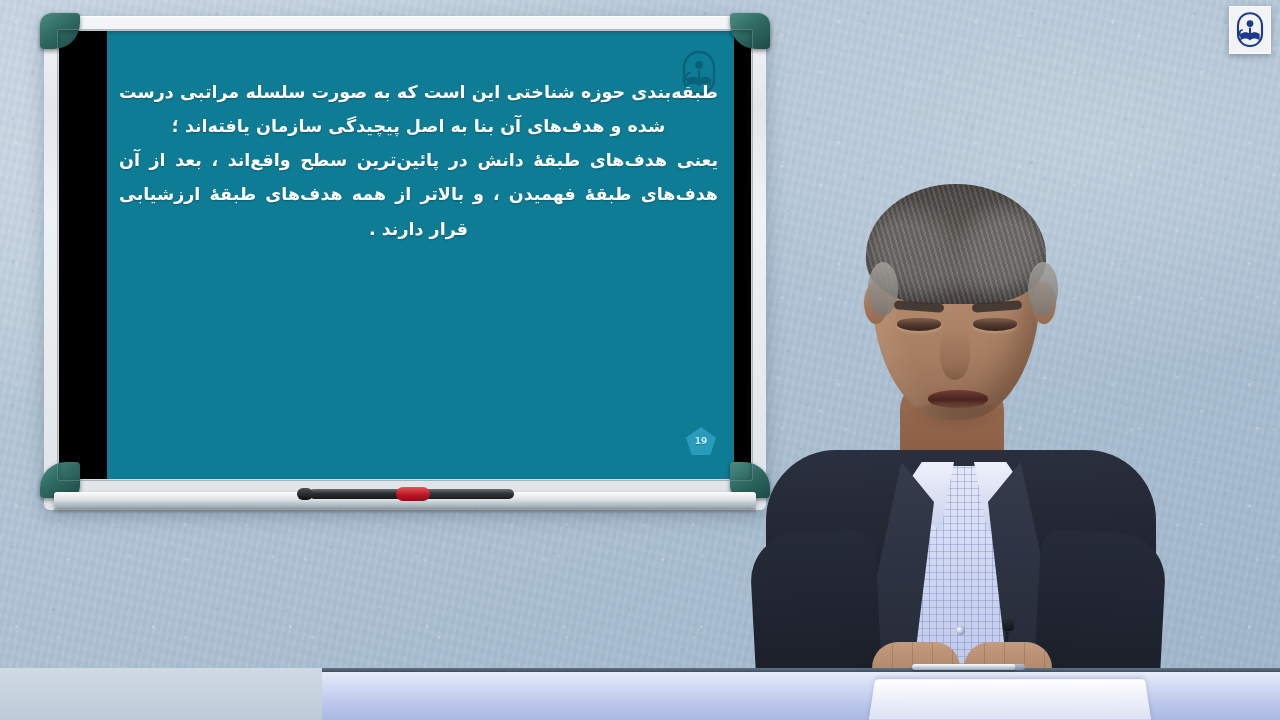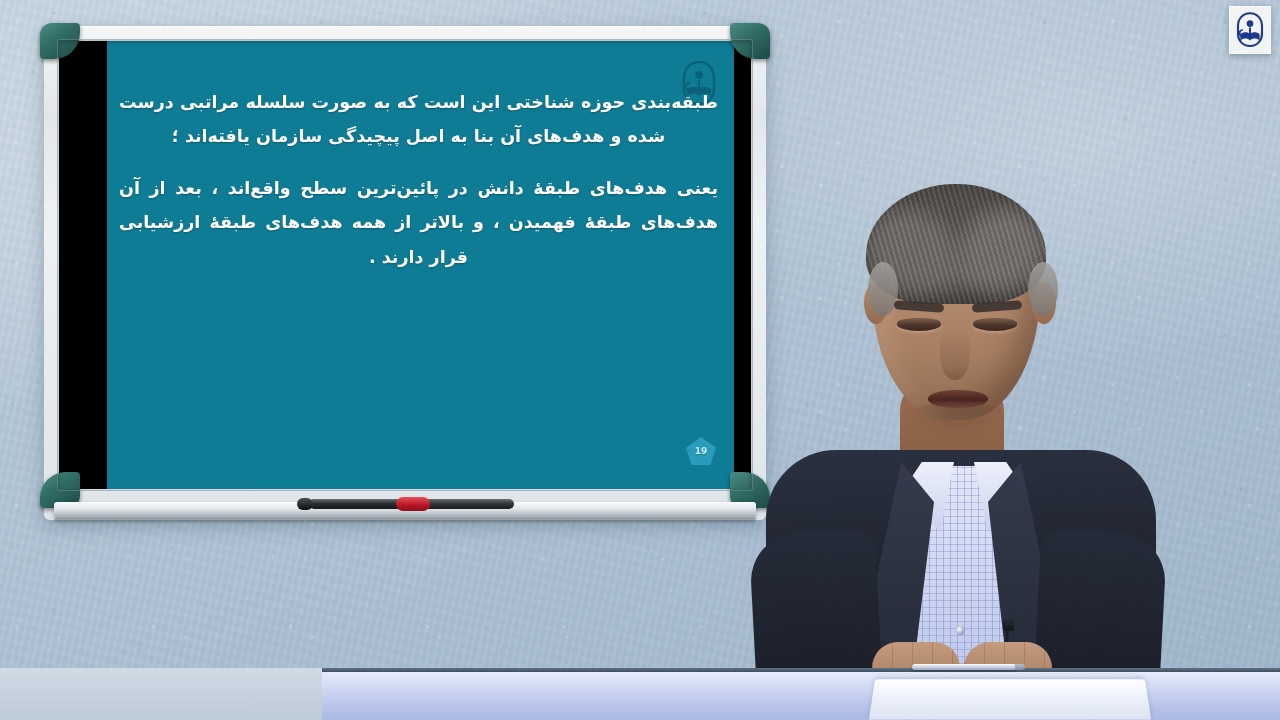"طبقه‌بندی حوزه شناختی این است" #whiteboard { top: 26px -> 16px }
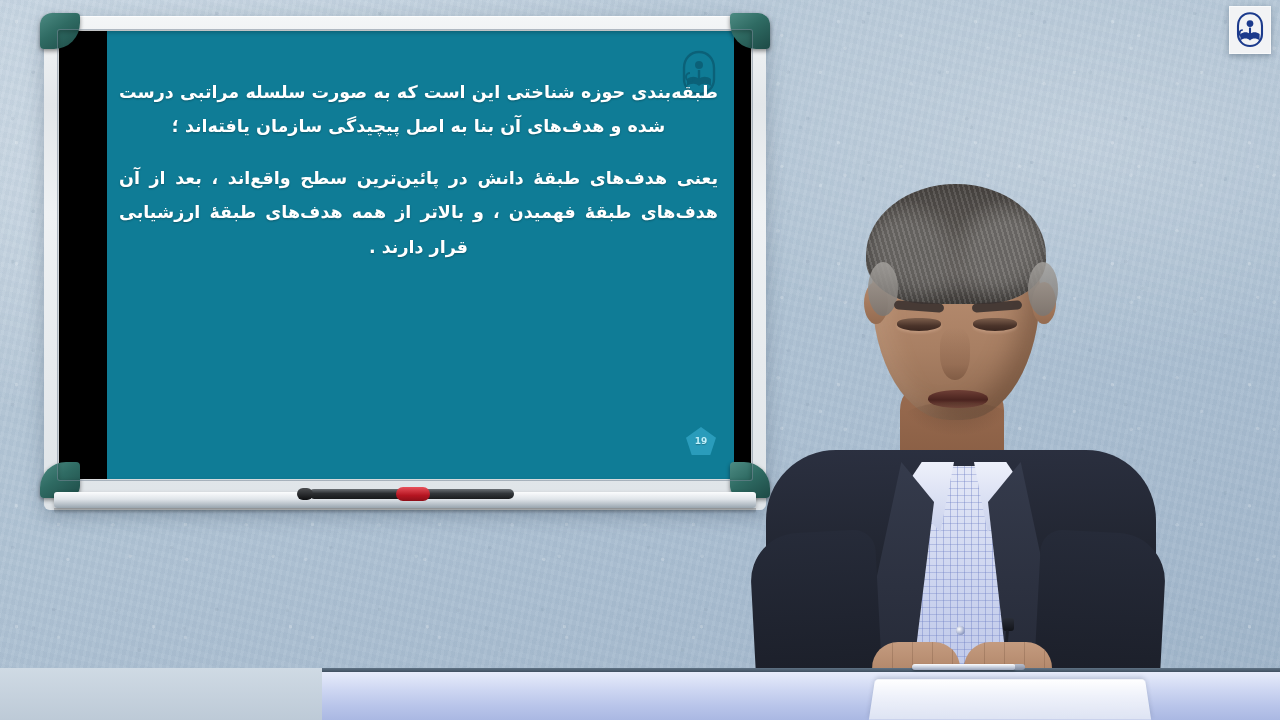"یعنی هدف‌های طبقهٔ دانش در" .slide-para + .slide-para { margin-top: 18px -> none }
